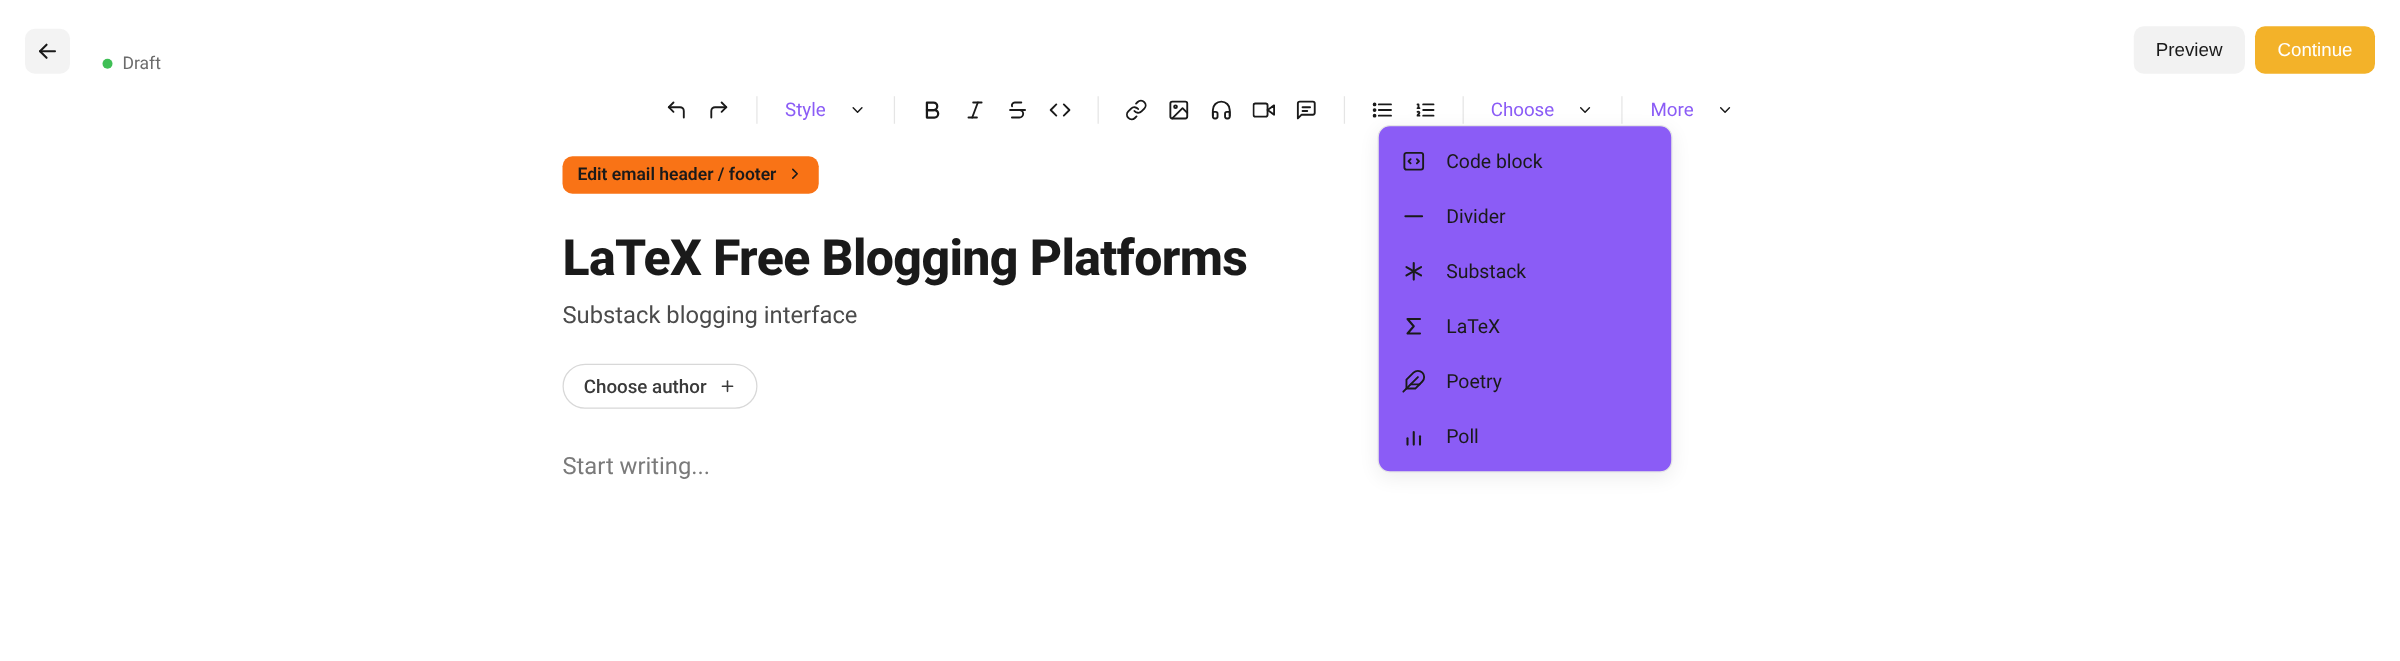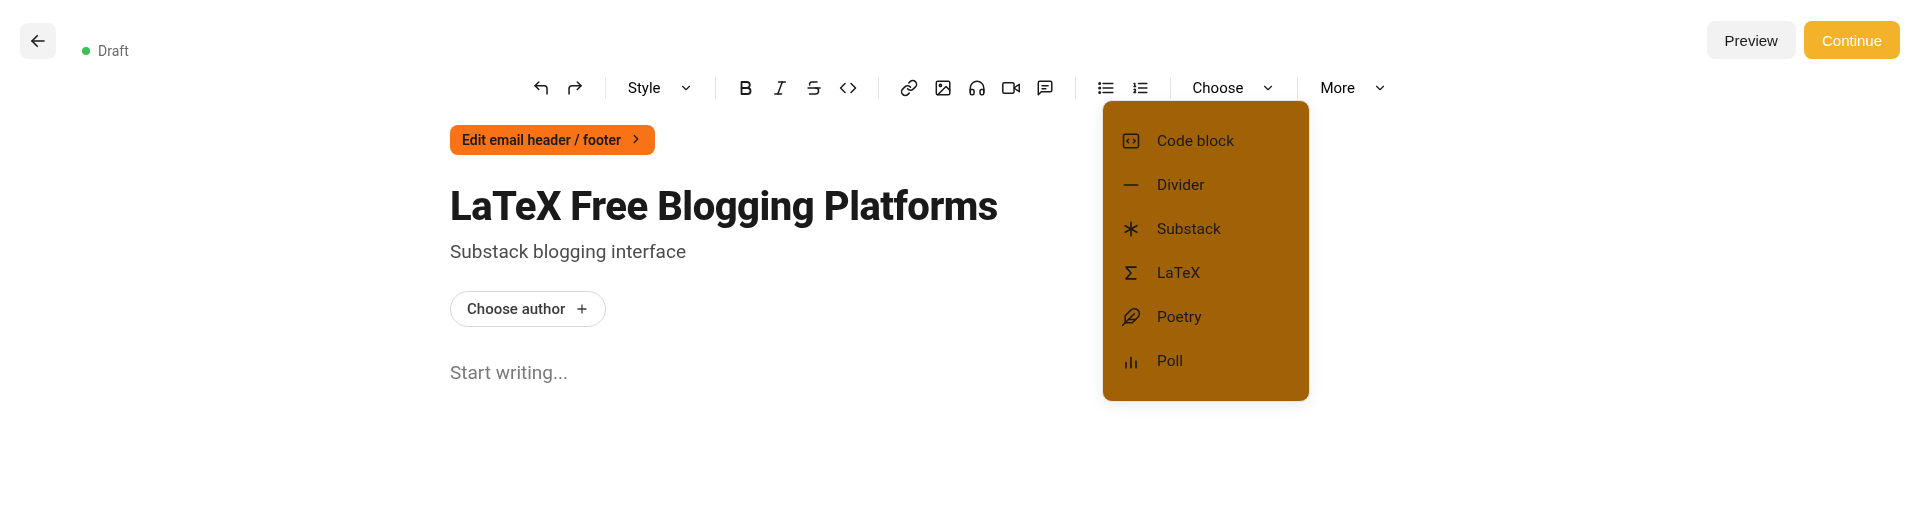"Style" .tb-label-btn { color: #000000 -> #8b5cf6 }
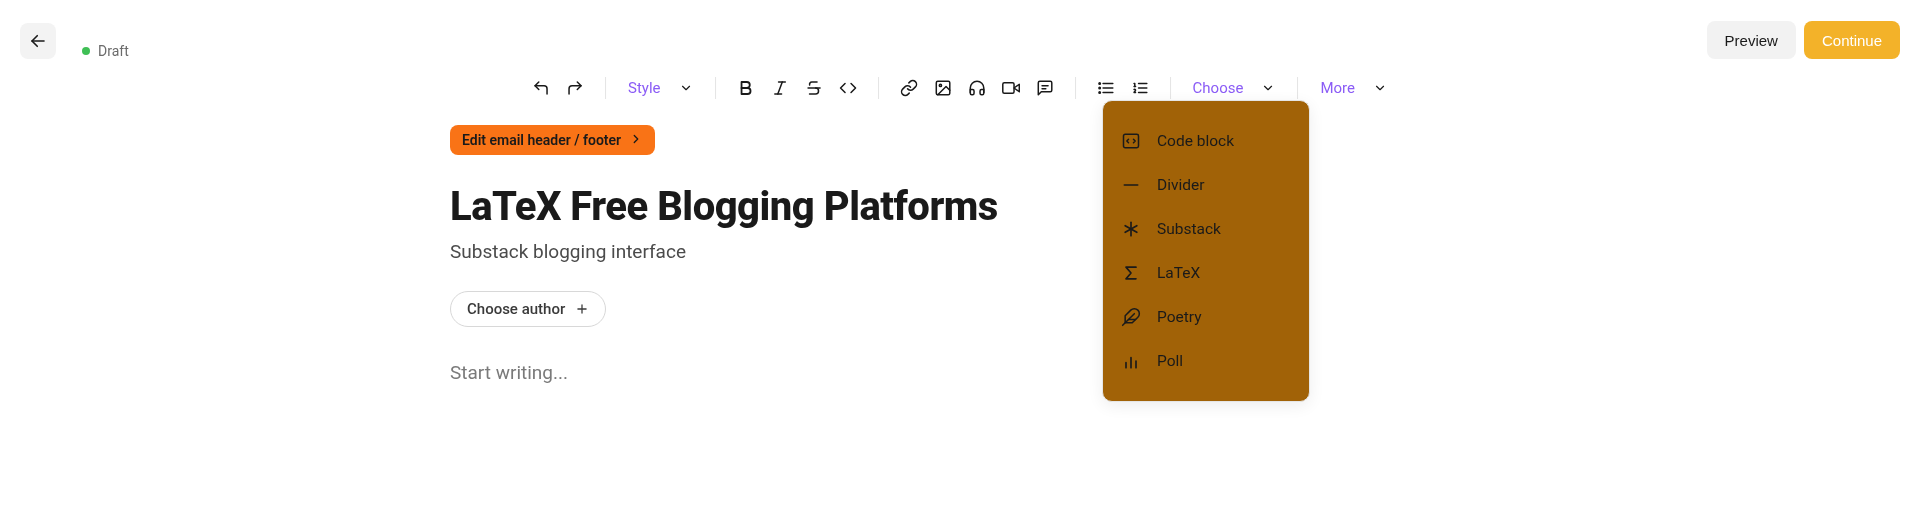"Code block" .dropdown { background: #a16207 -> #8b5cf6; padding: 18px 0 -> 6px 0; width: 208px -> 236px }
